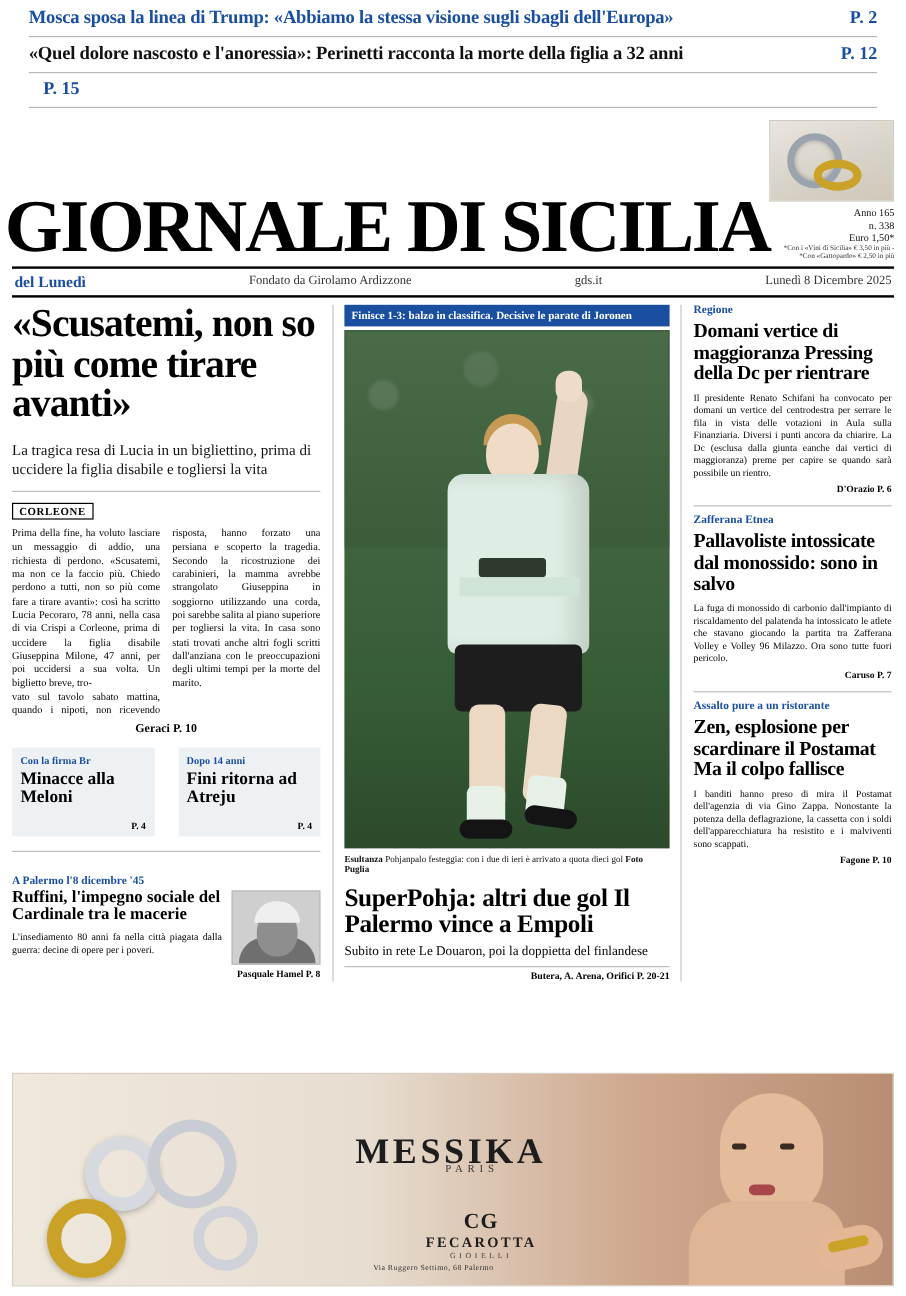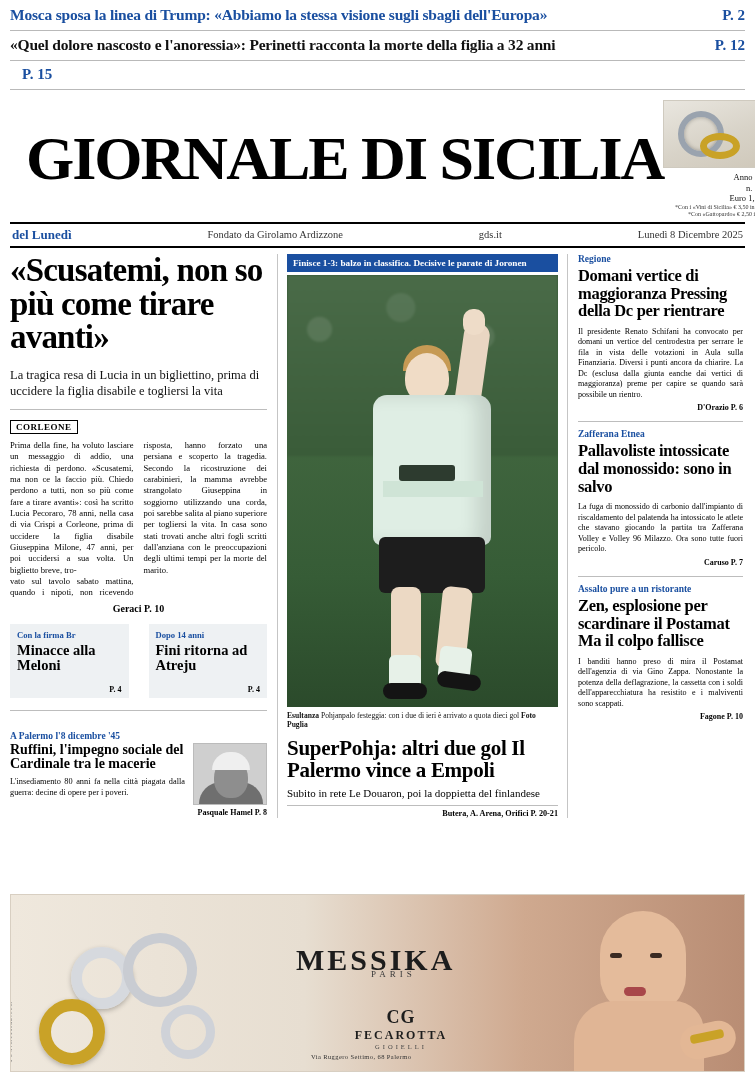"Mosca sposa la linea di" .topstrip { padding: 0 10px -> 0 24px }
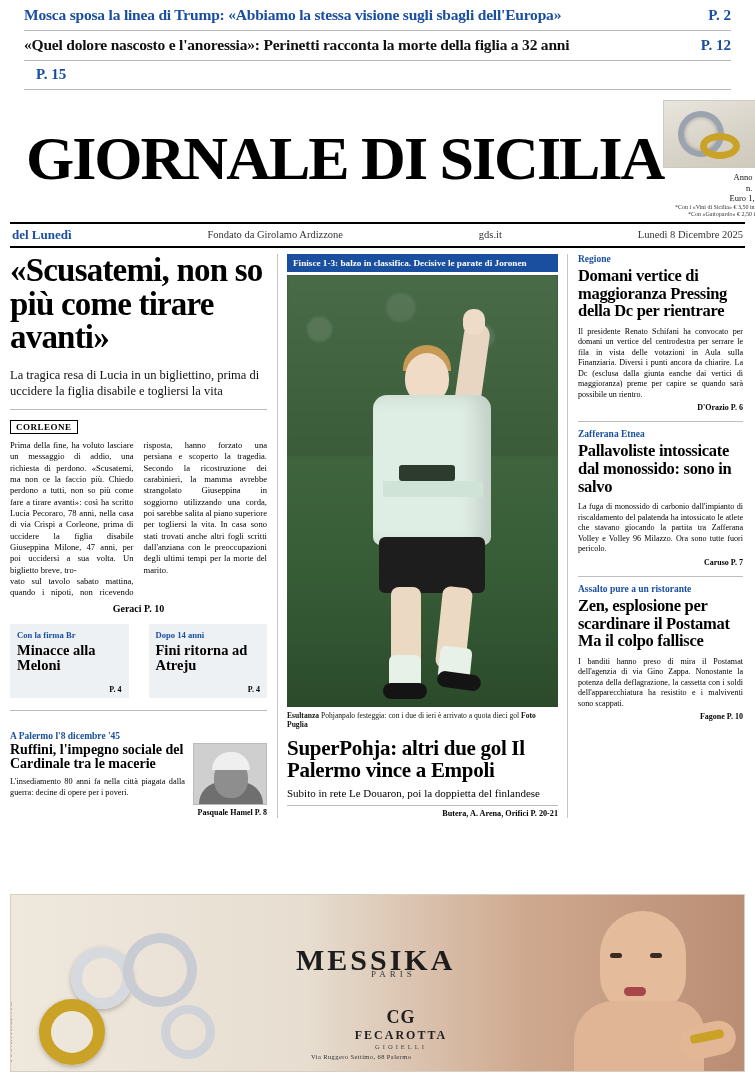"GIORNALE DI SICILIA" .masthead { align-items: center -> flex-end; padding: 8px 10px 0 26px -> 8px 10px 0 4px }
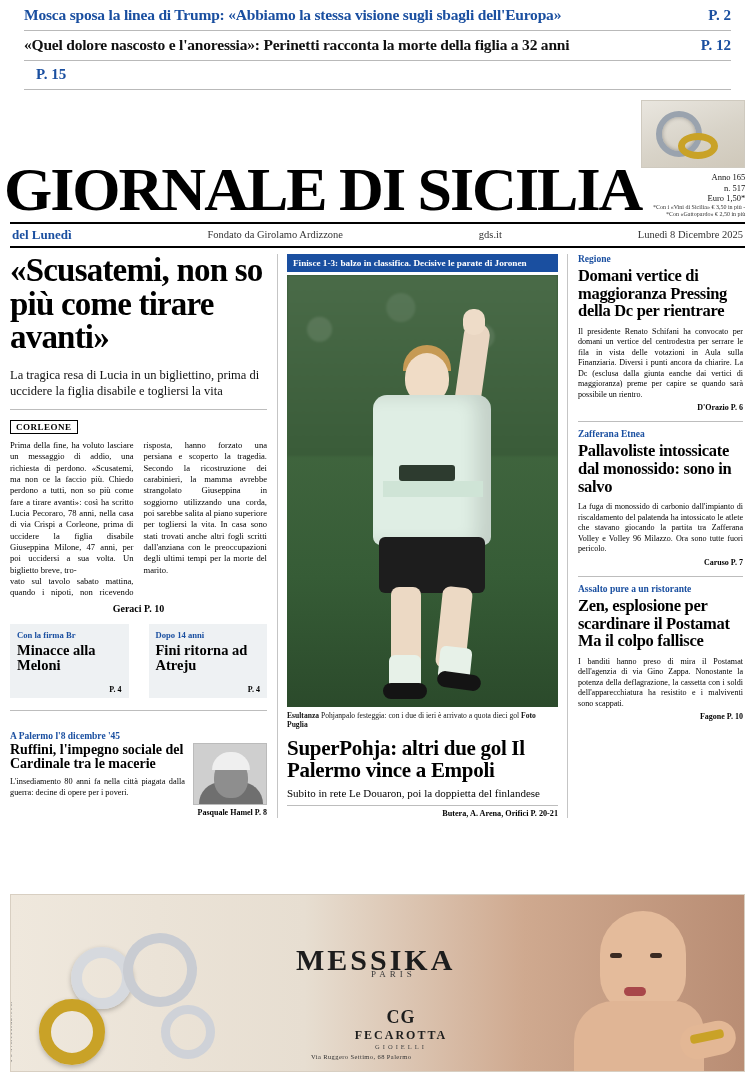"n. 517" div { text: 517 -> 338 }
